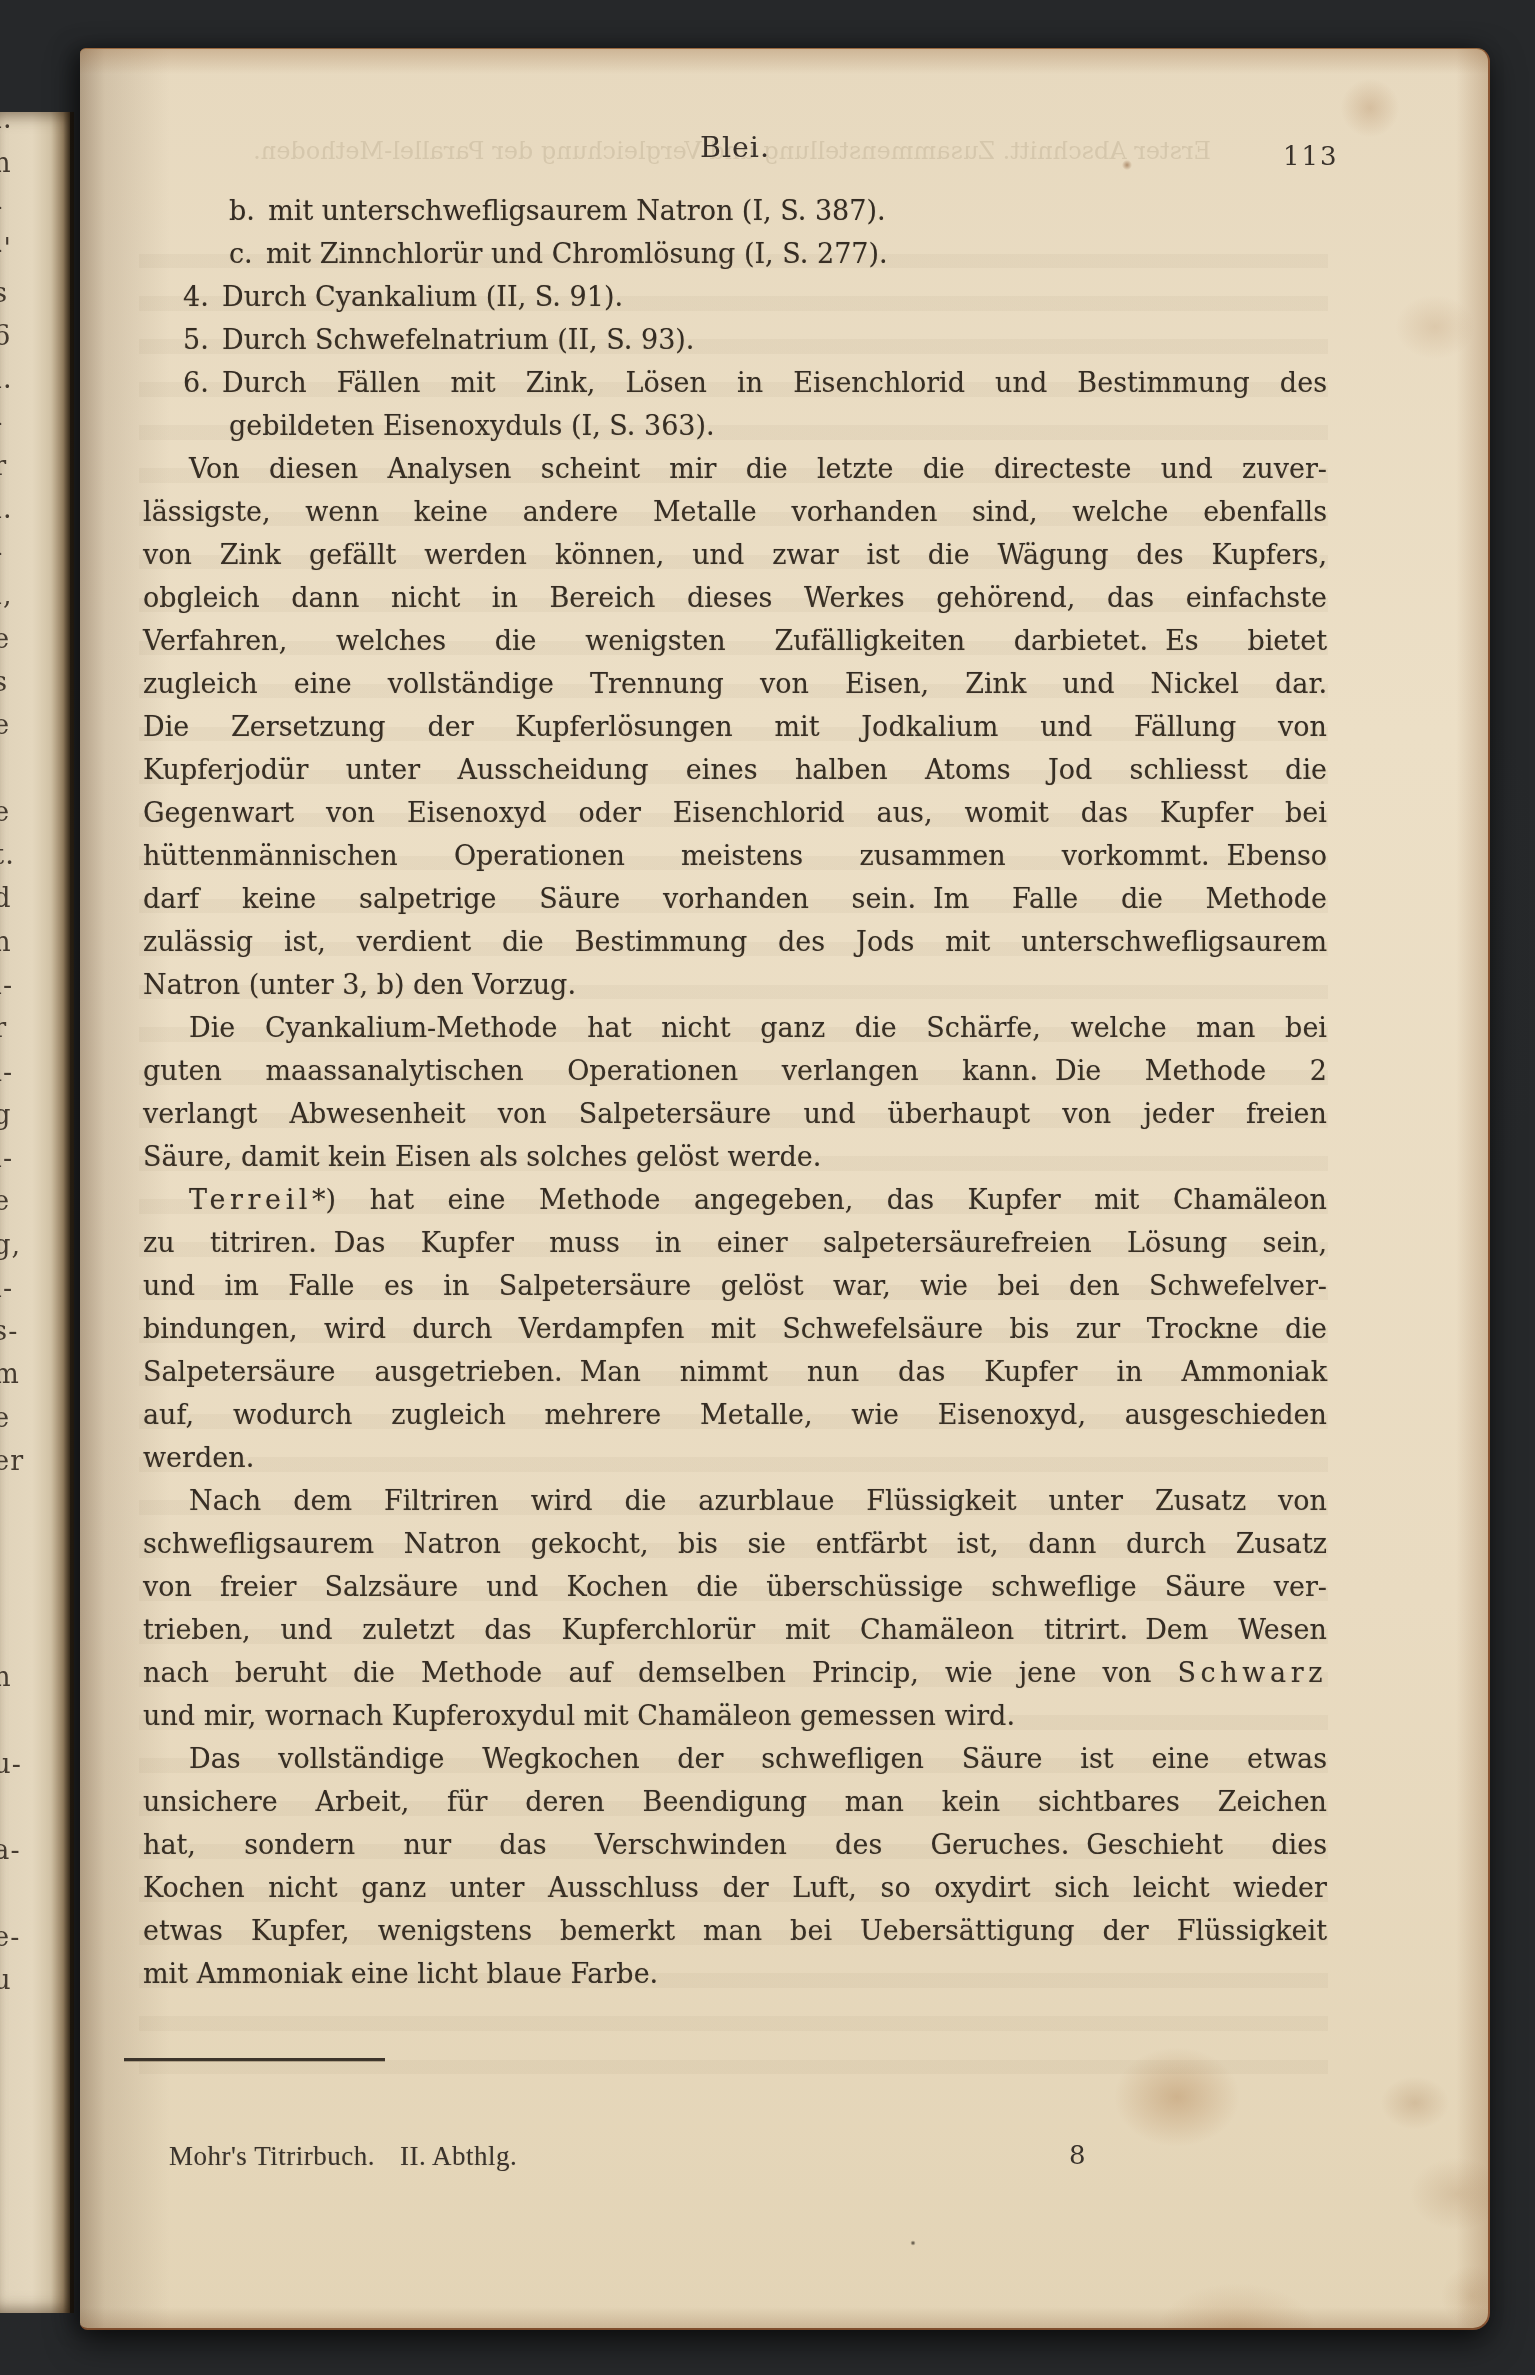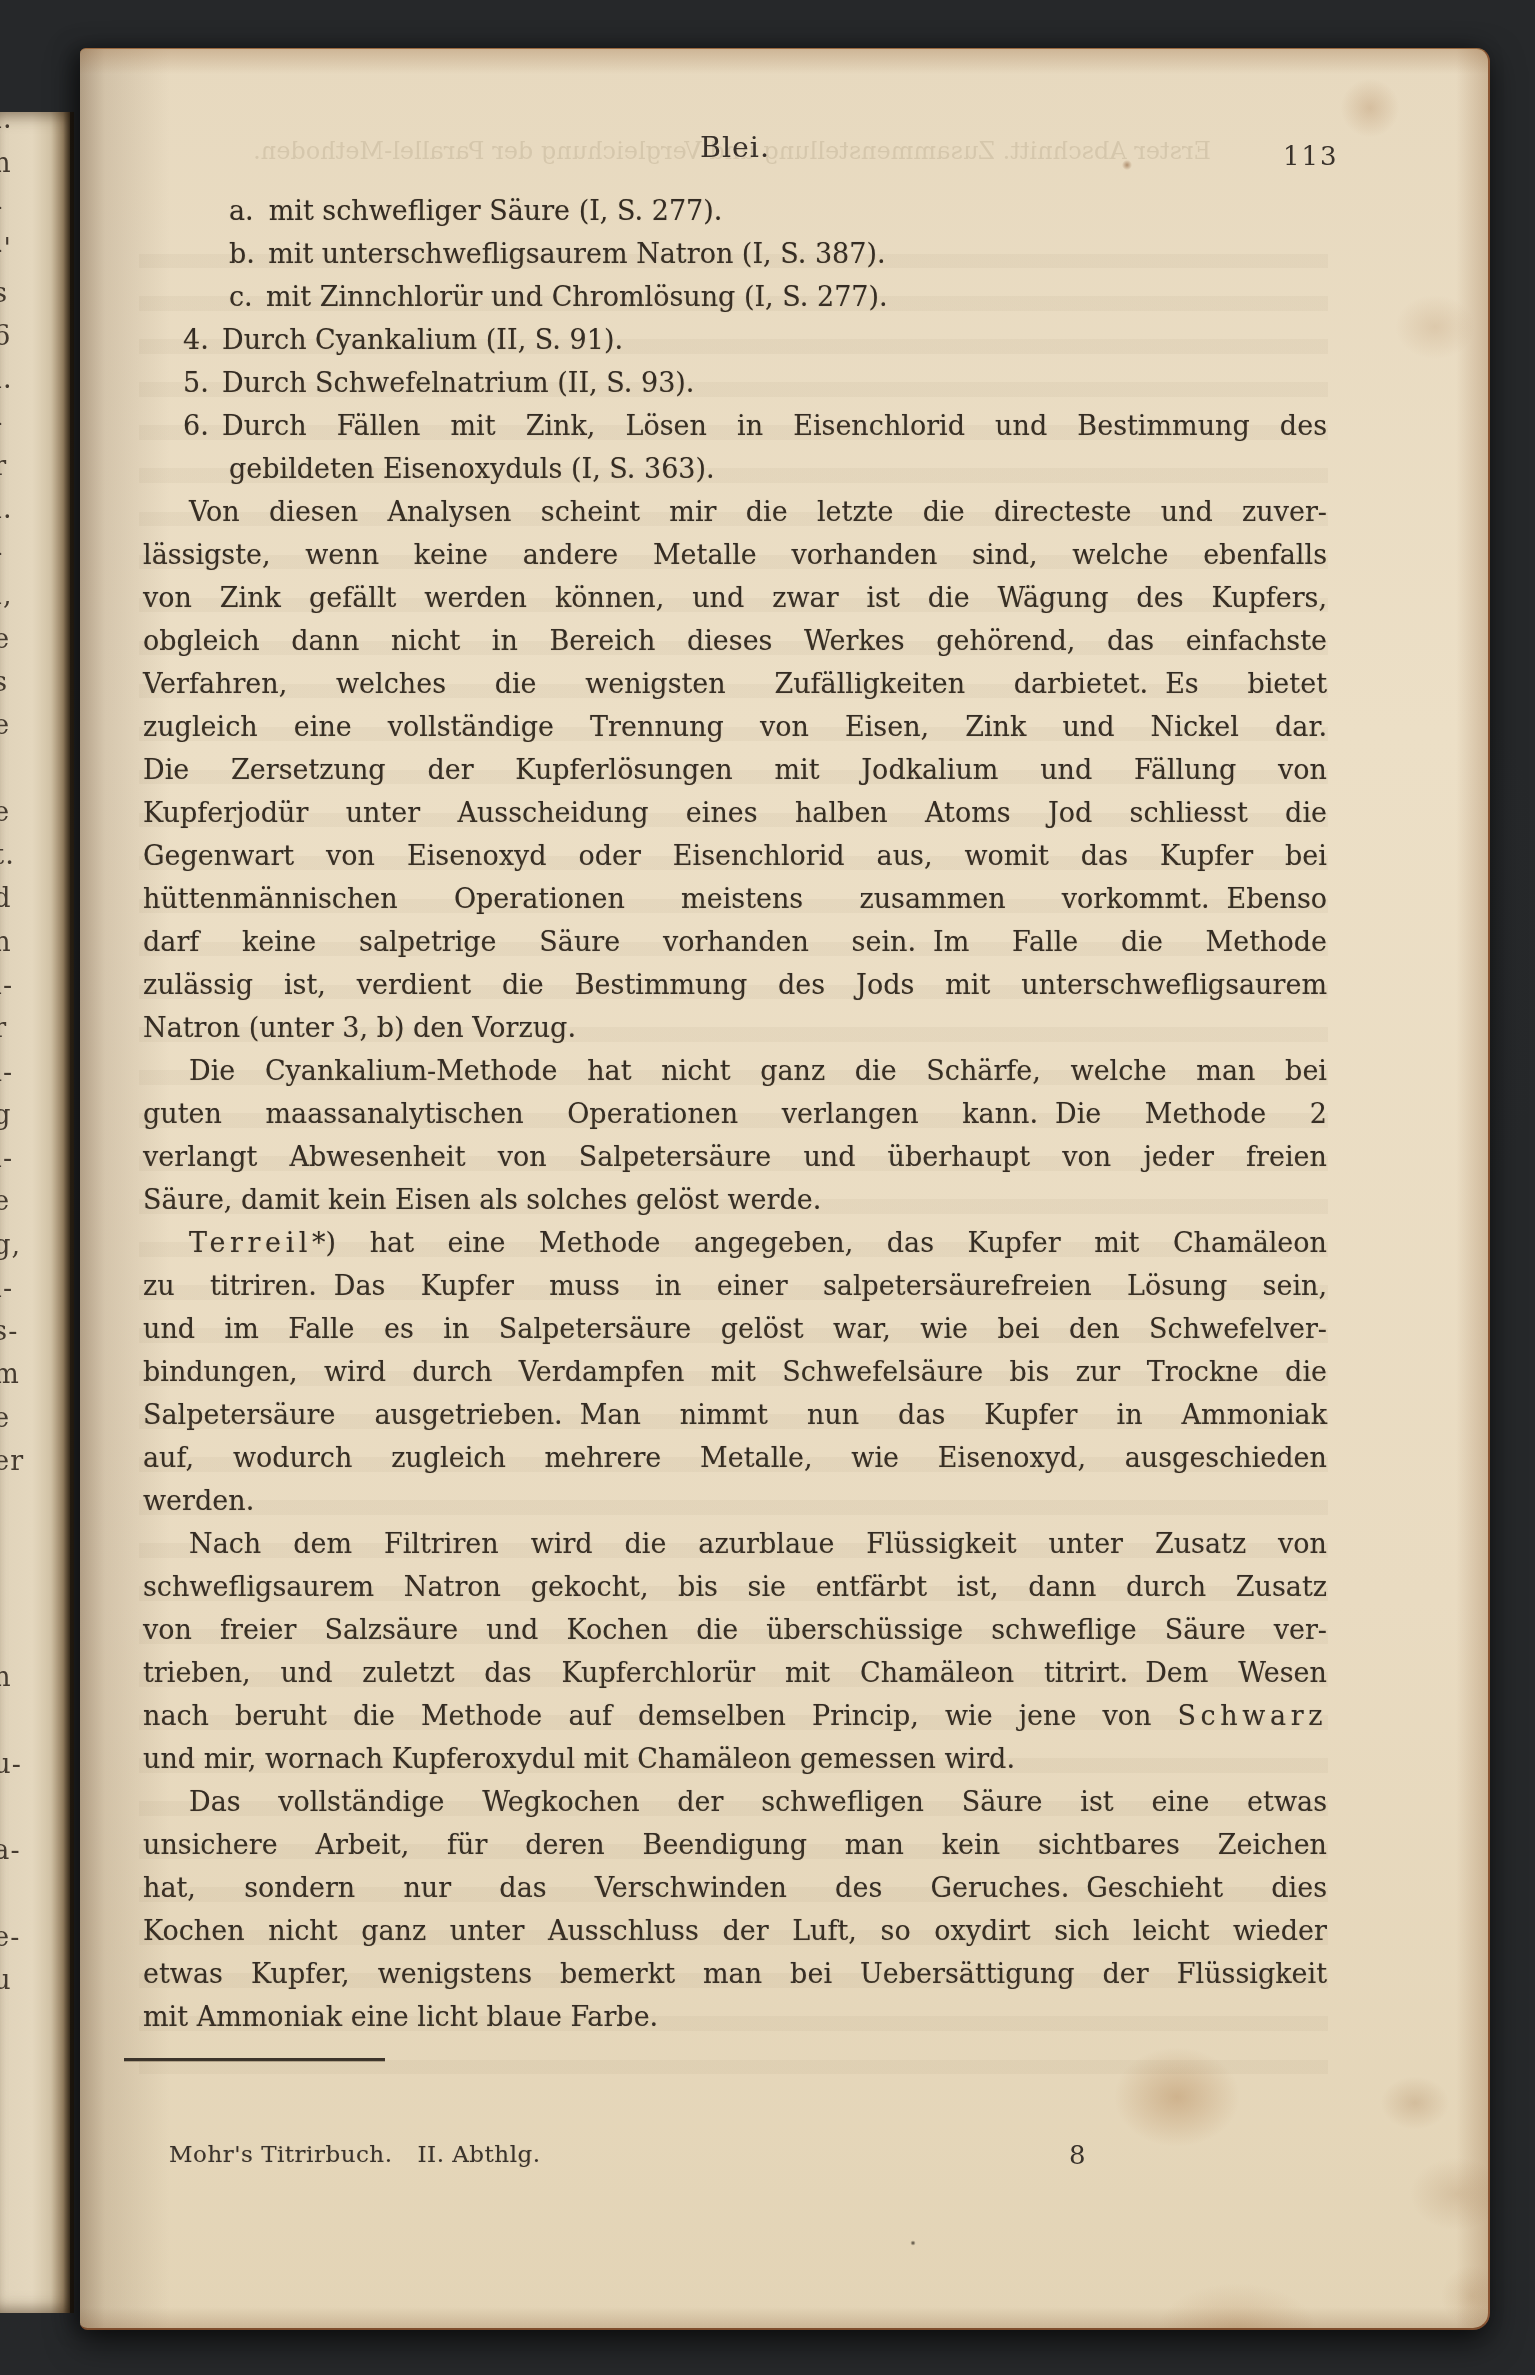"a. mit schwefliger Säure (I," div.line { html: <div><span>a.</span><span>mit schwefliger Säure (I, S. 277).</span></div> -> none }
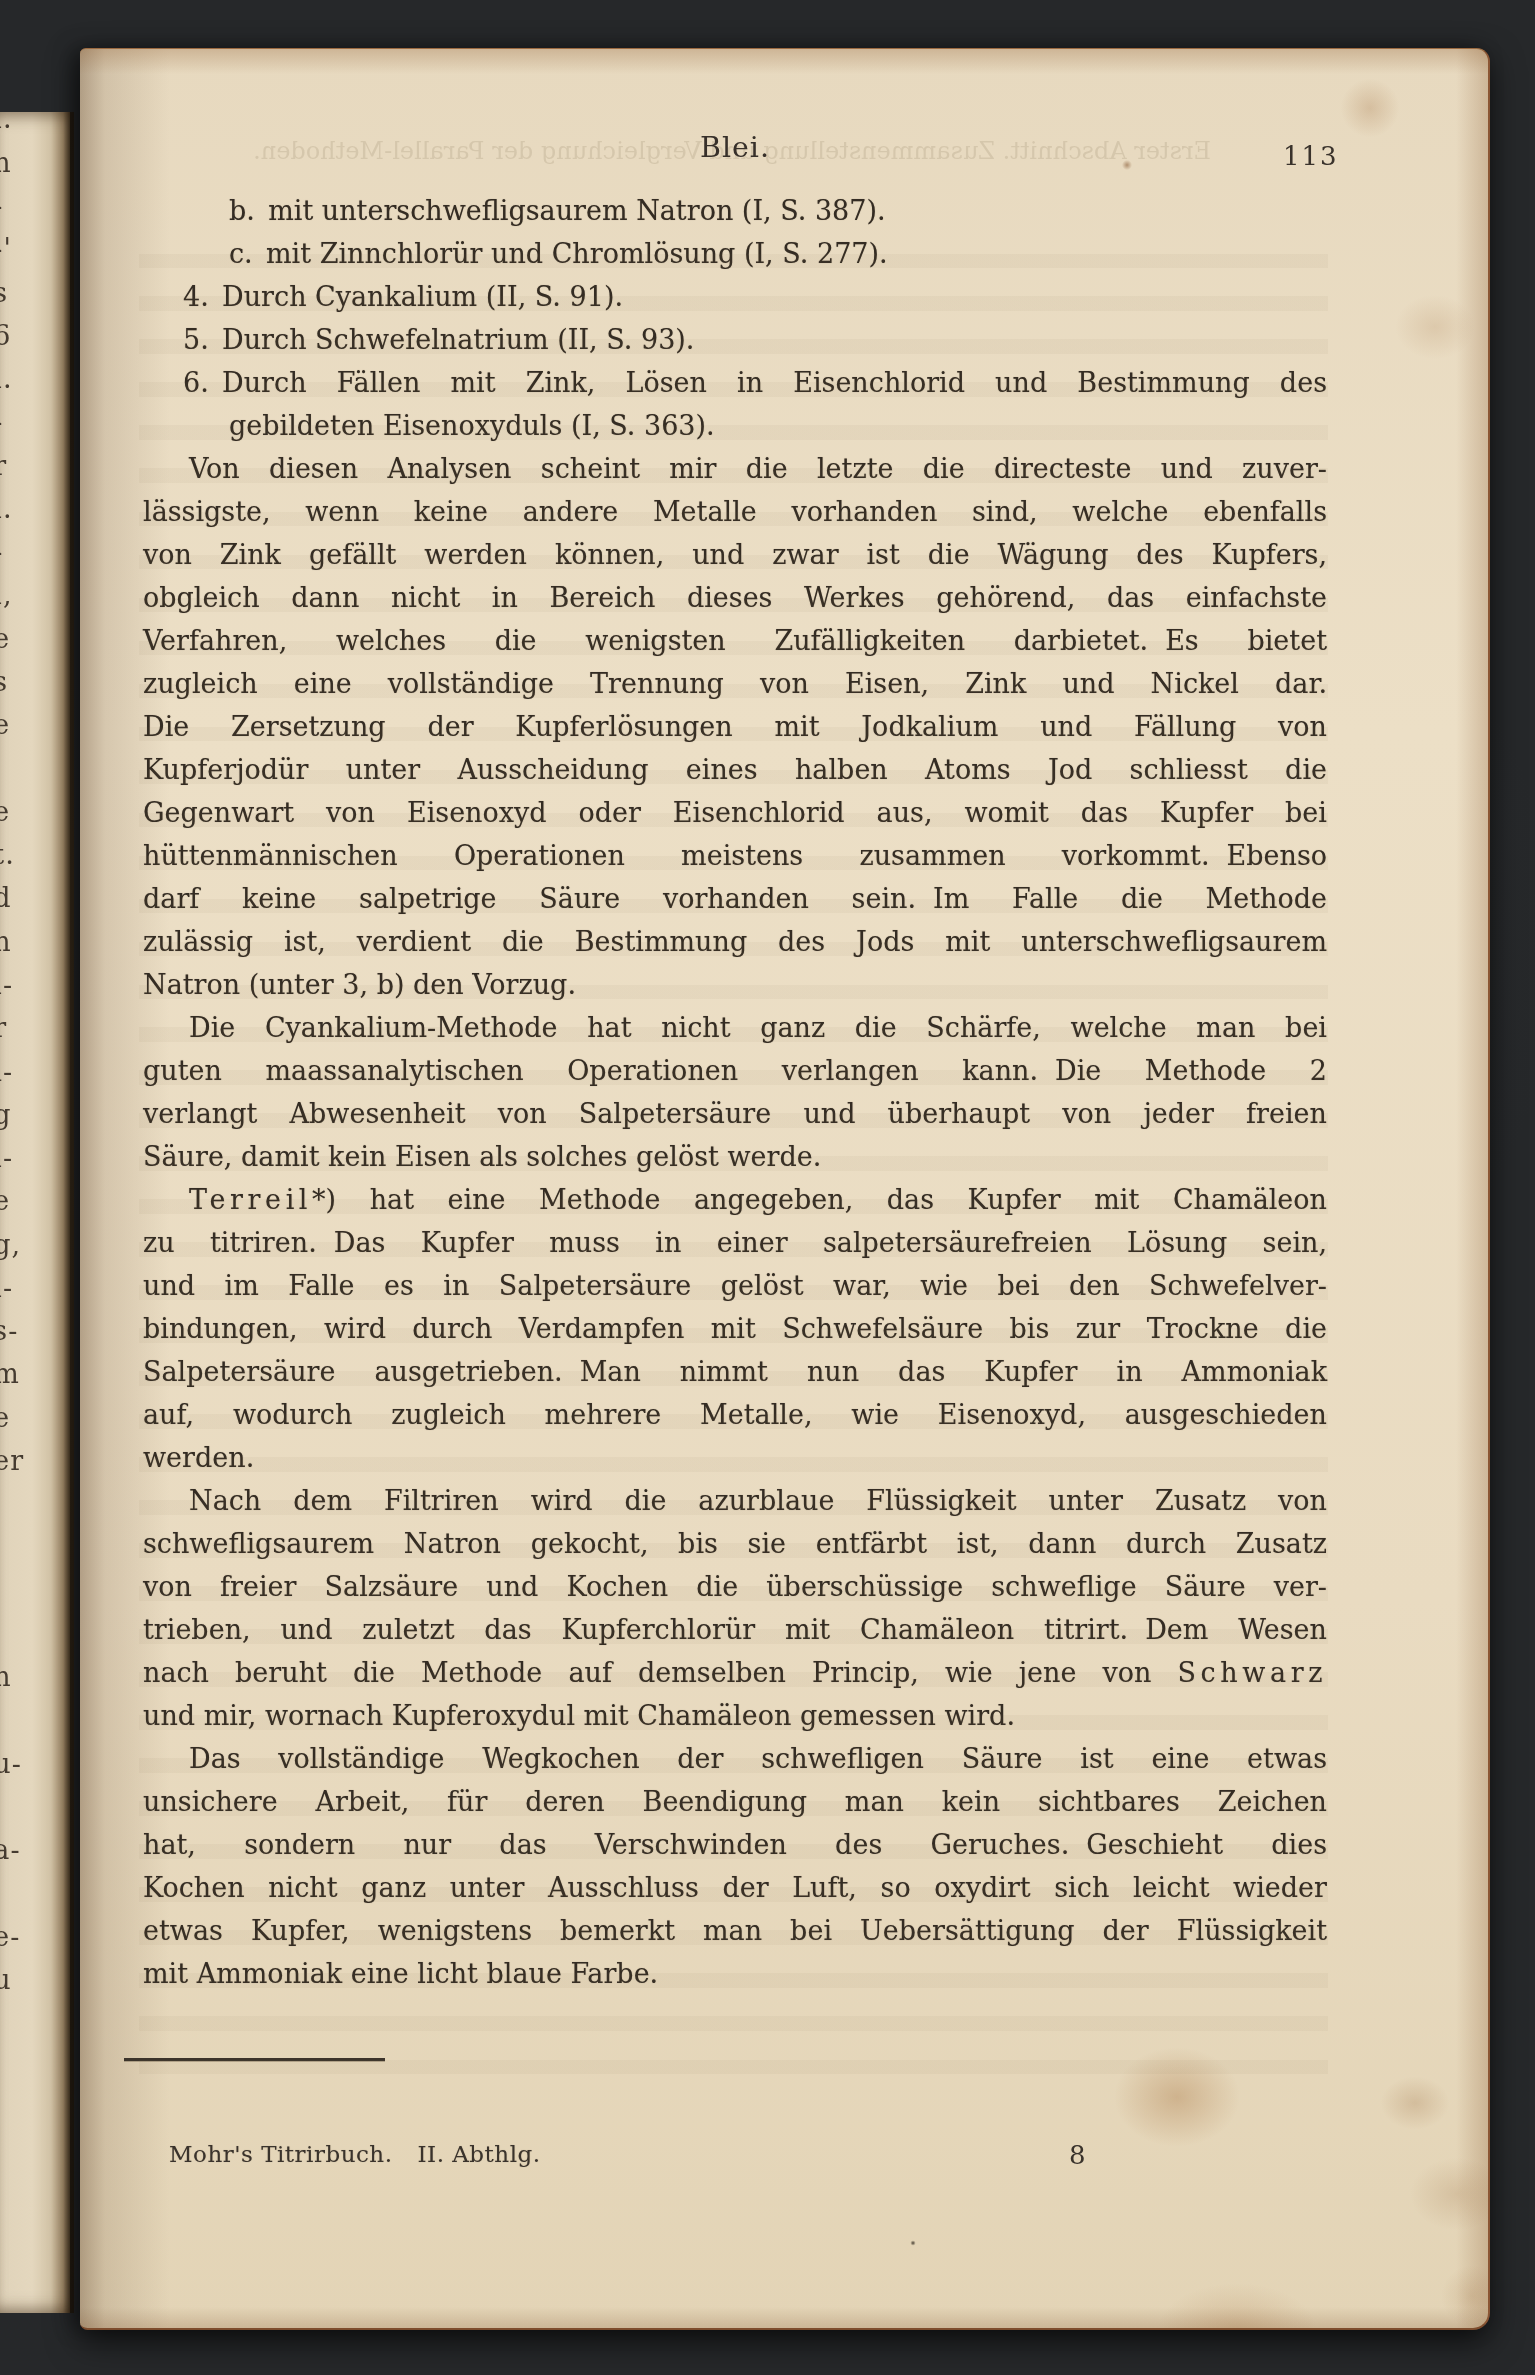"Mohr's Titrirbuch. II. Abthlg." .imprint { font-family: none -> Liberation Serif, serif; font-size: 23px -> 27px }
